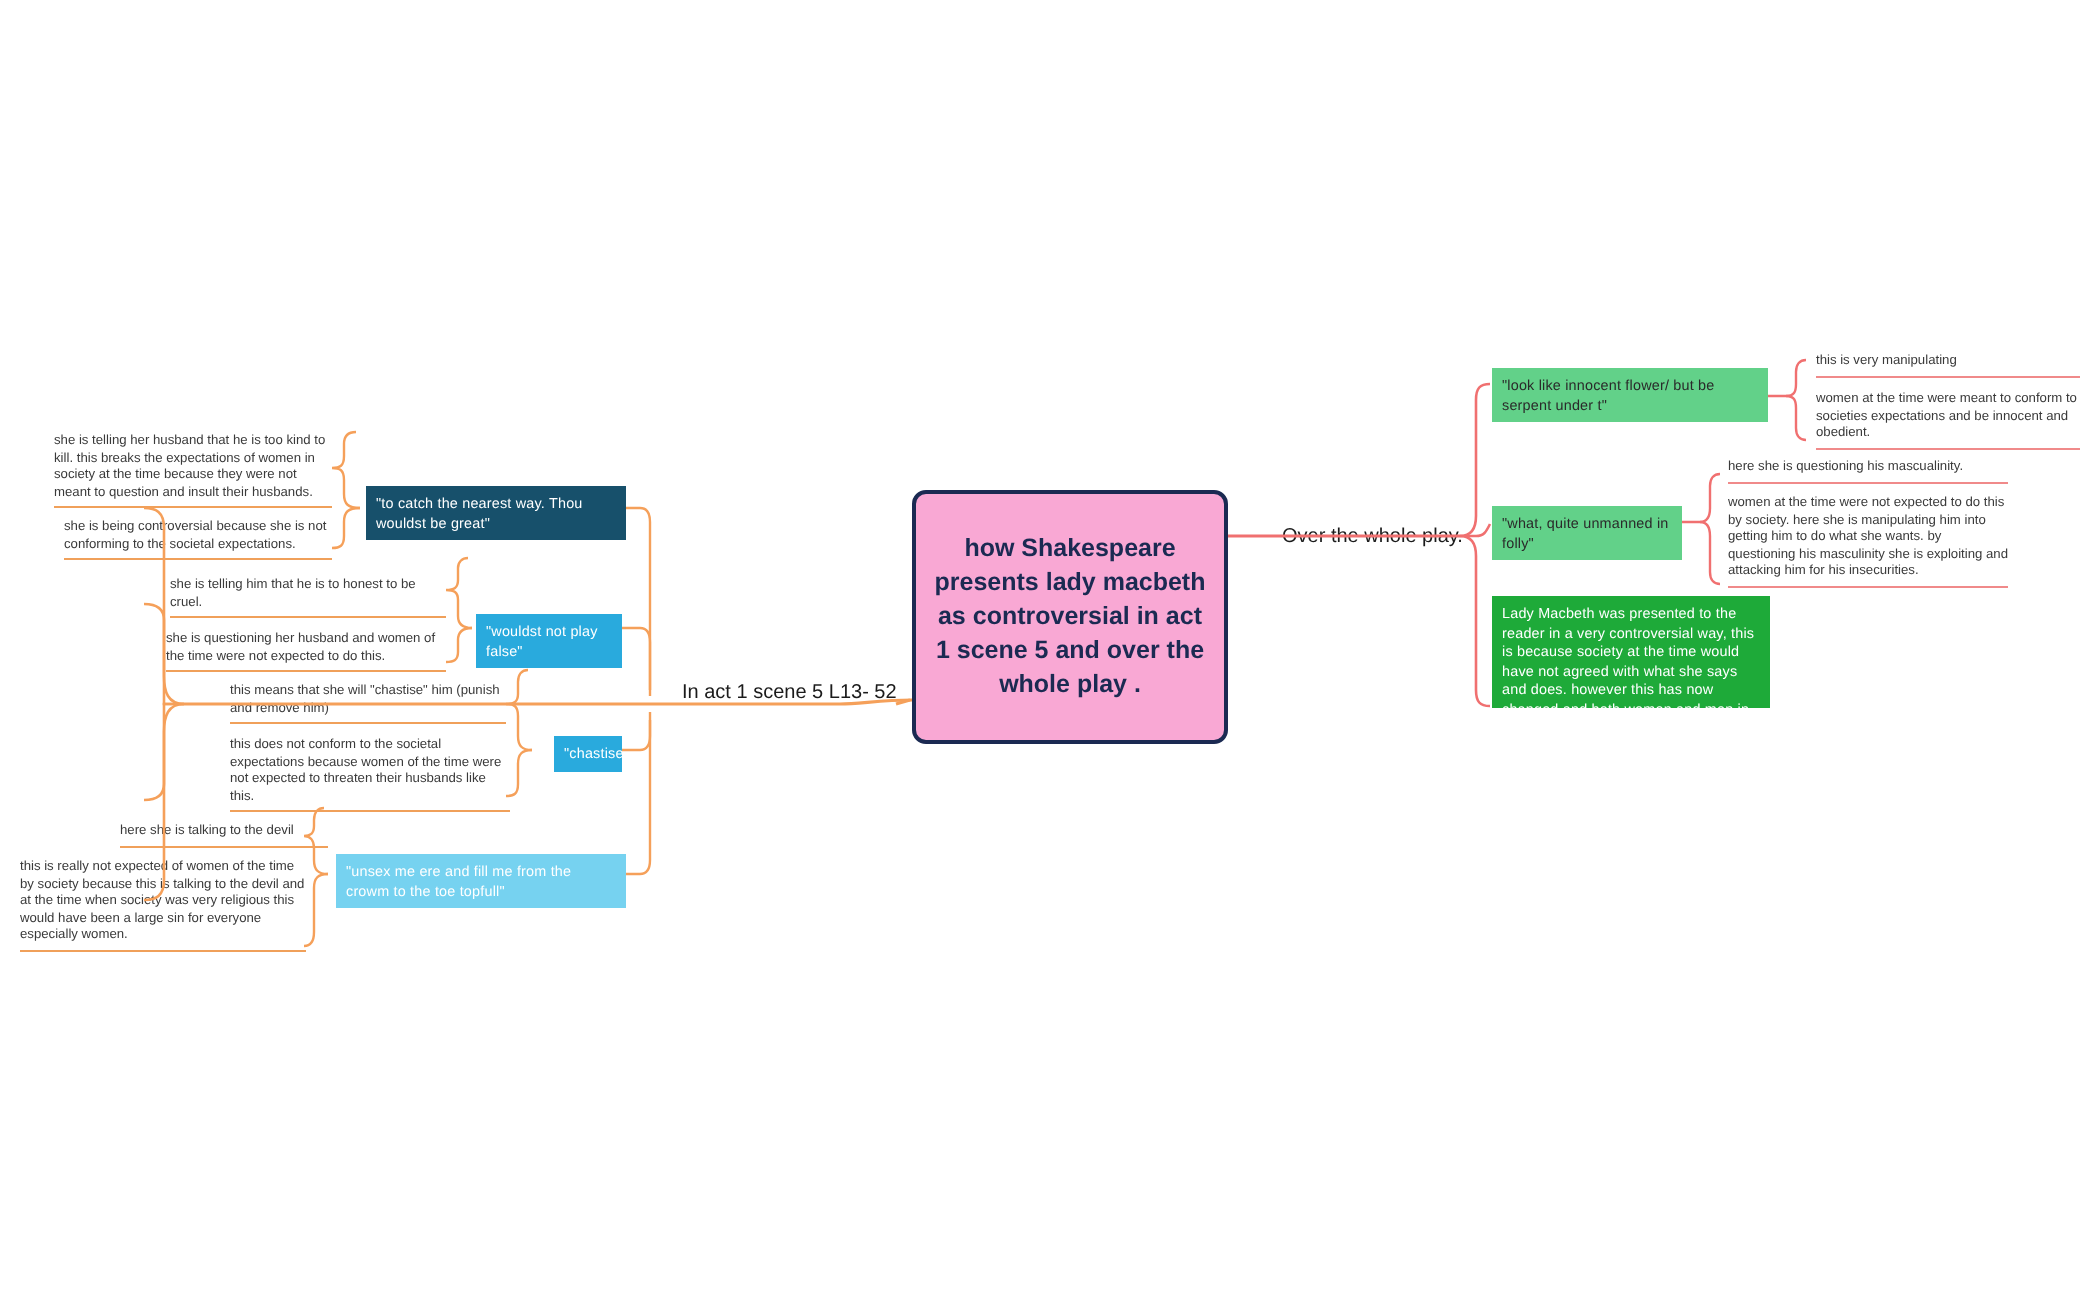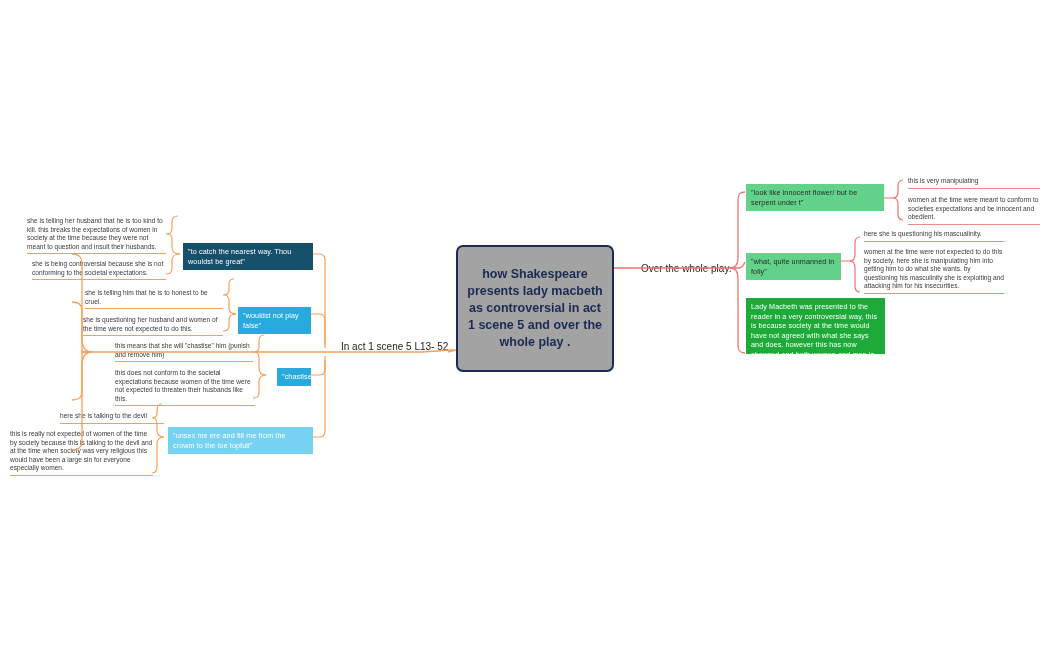"how Shakespeare presents lady macbeth" .root-node { background: #a3a3a3 -> #f9a8d4 }
